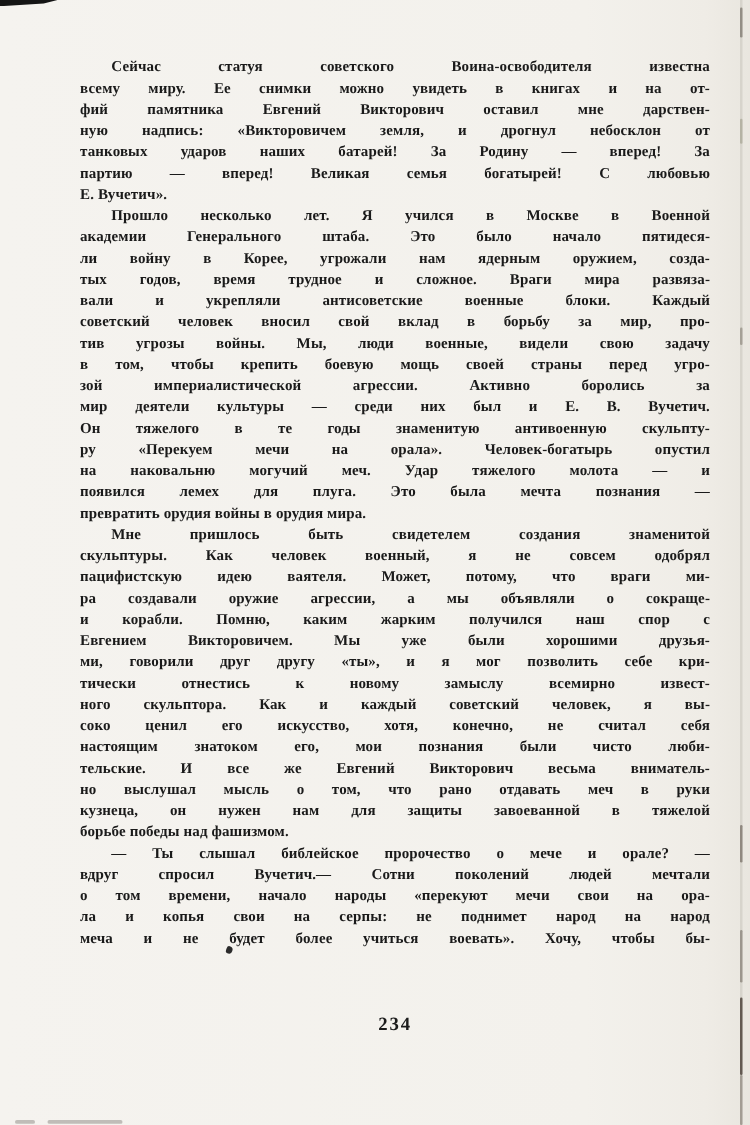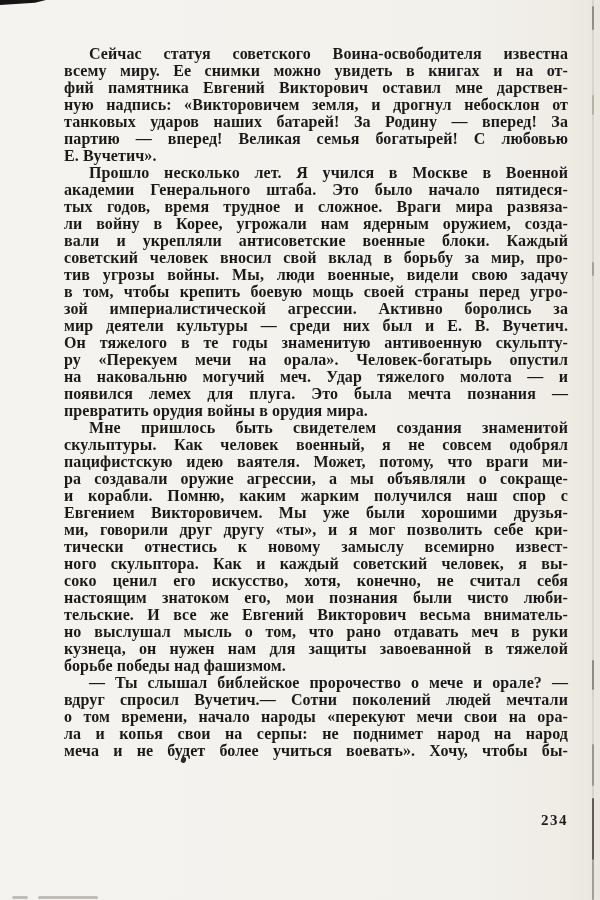"Сейчас статуя советского" .text-block { font-size: 16px -> 12px }
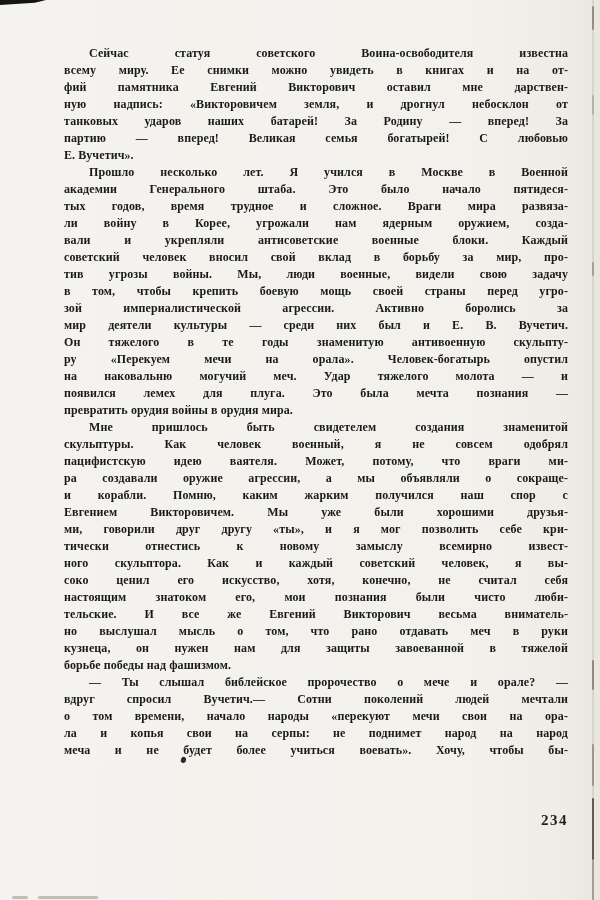"тых годов, время трудное и" div.line { order: before "ли войну в Корее, угрожали" -> after "ли войну в Корее, угрожали" }
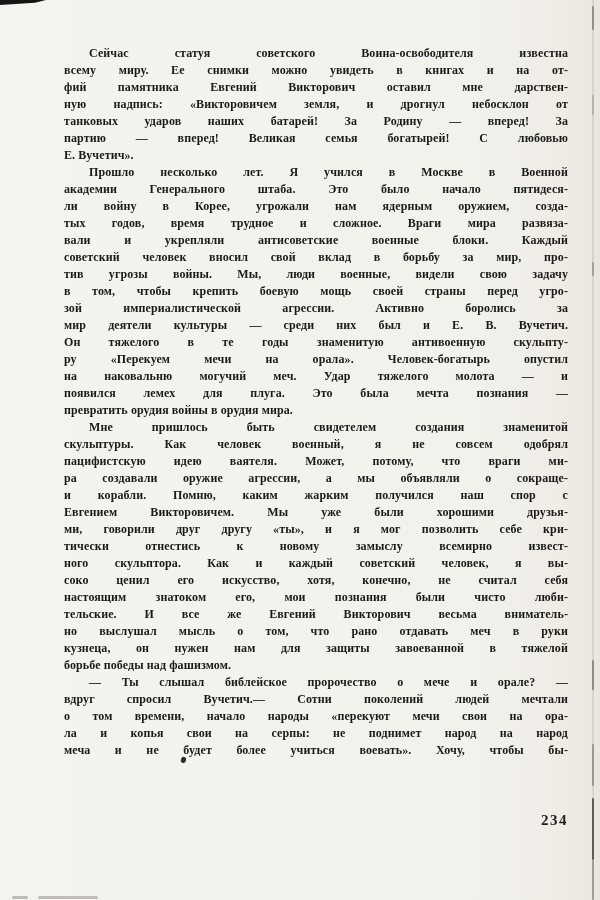"234" .page-num { text-align: right -> center }
